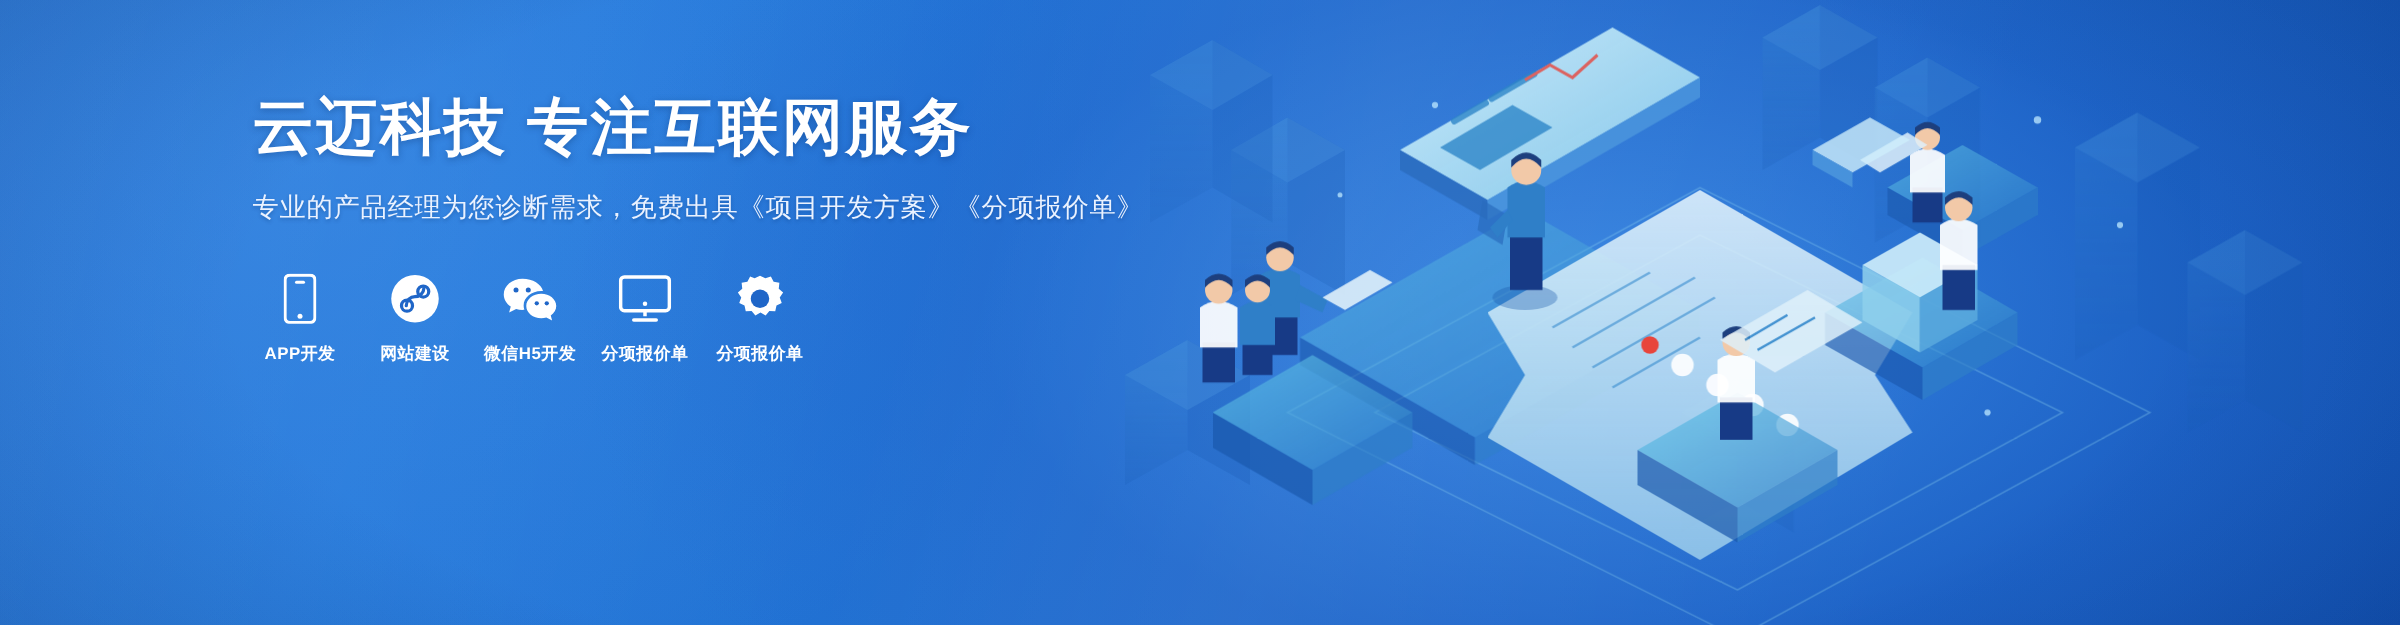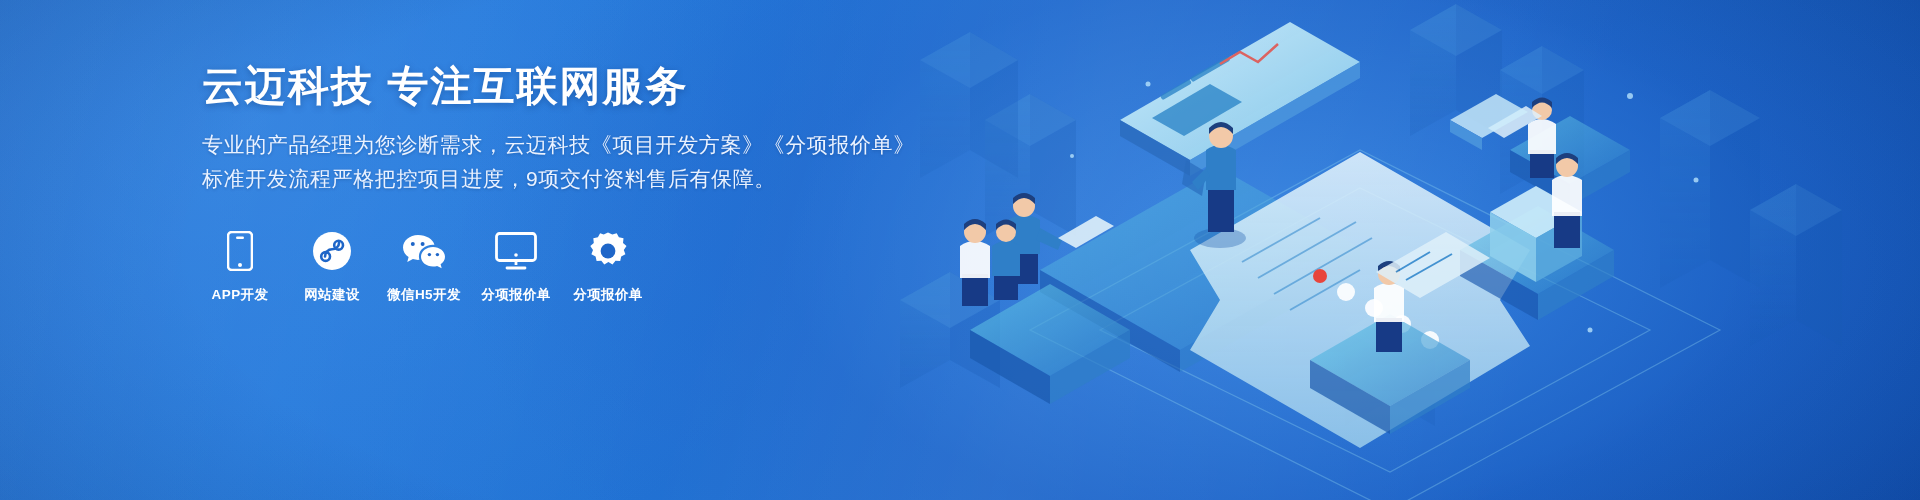"云迈科技 专注互联网服务" .headline { font-size: 41px -> 49px; margin: 0 0 18px 0 -> 12px 0 18px 0 }
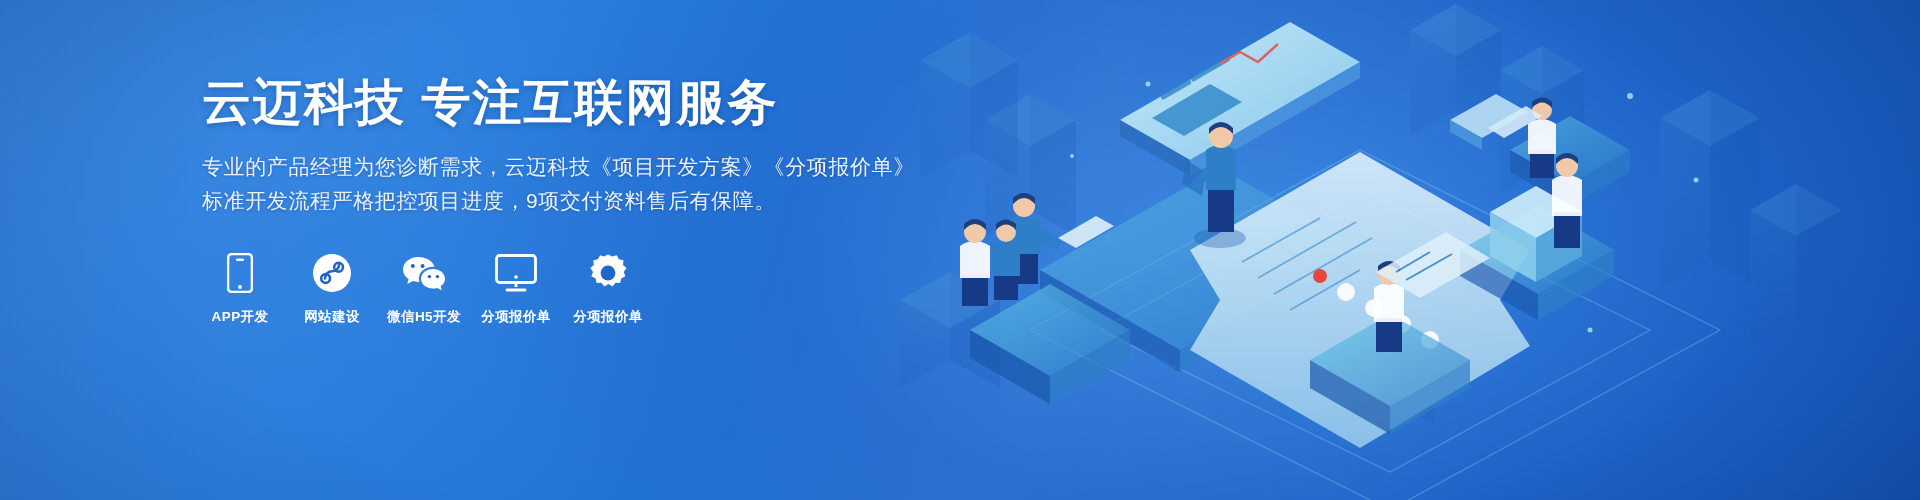"专业的产品经理为您诊断需求，云迈科技《项目开发方案》《分项报价单》" div.subline { text: 云迈科技 -> 免费出具 }
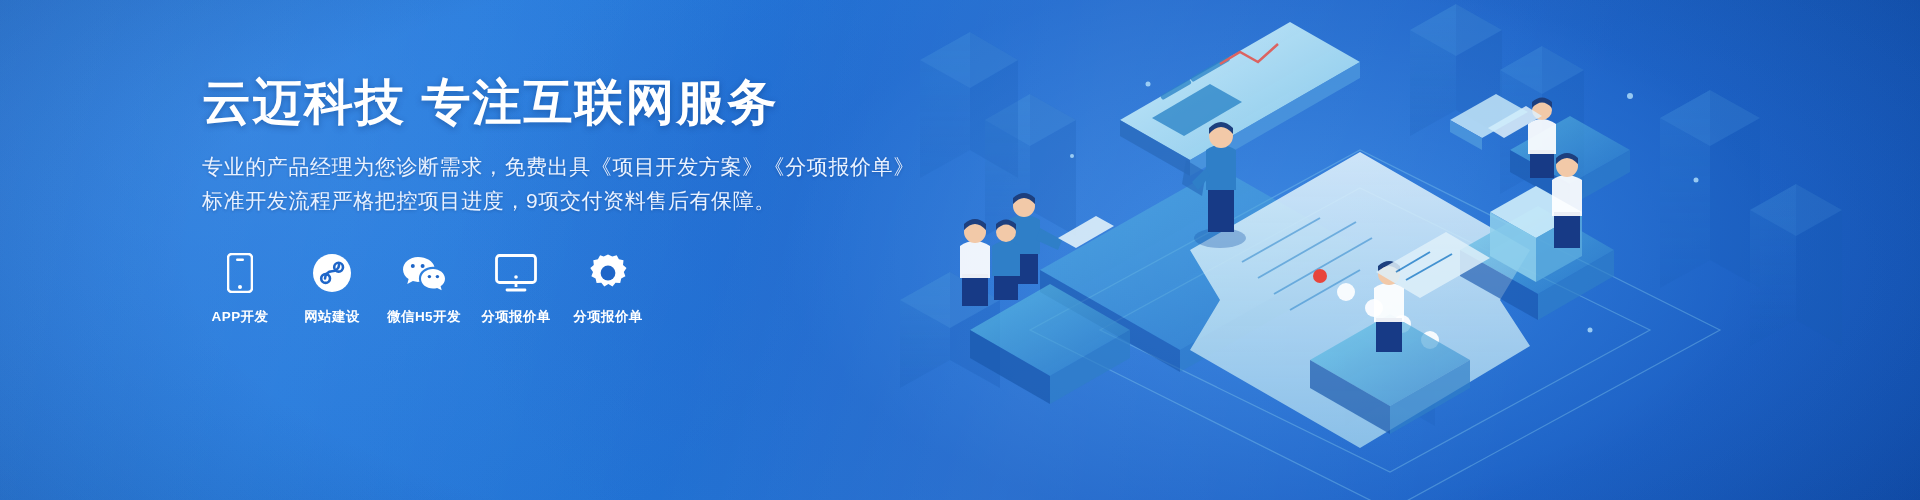"标准开发流程严格把控项目进度，9项交付资料售后有保障。" div.subline { html: <div>标准开发流程严格把控项目进度，9项交付资料售后有保障。</div> -> none }
